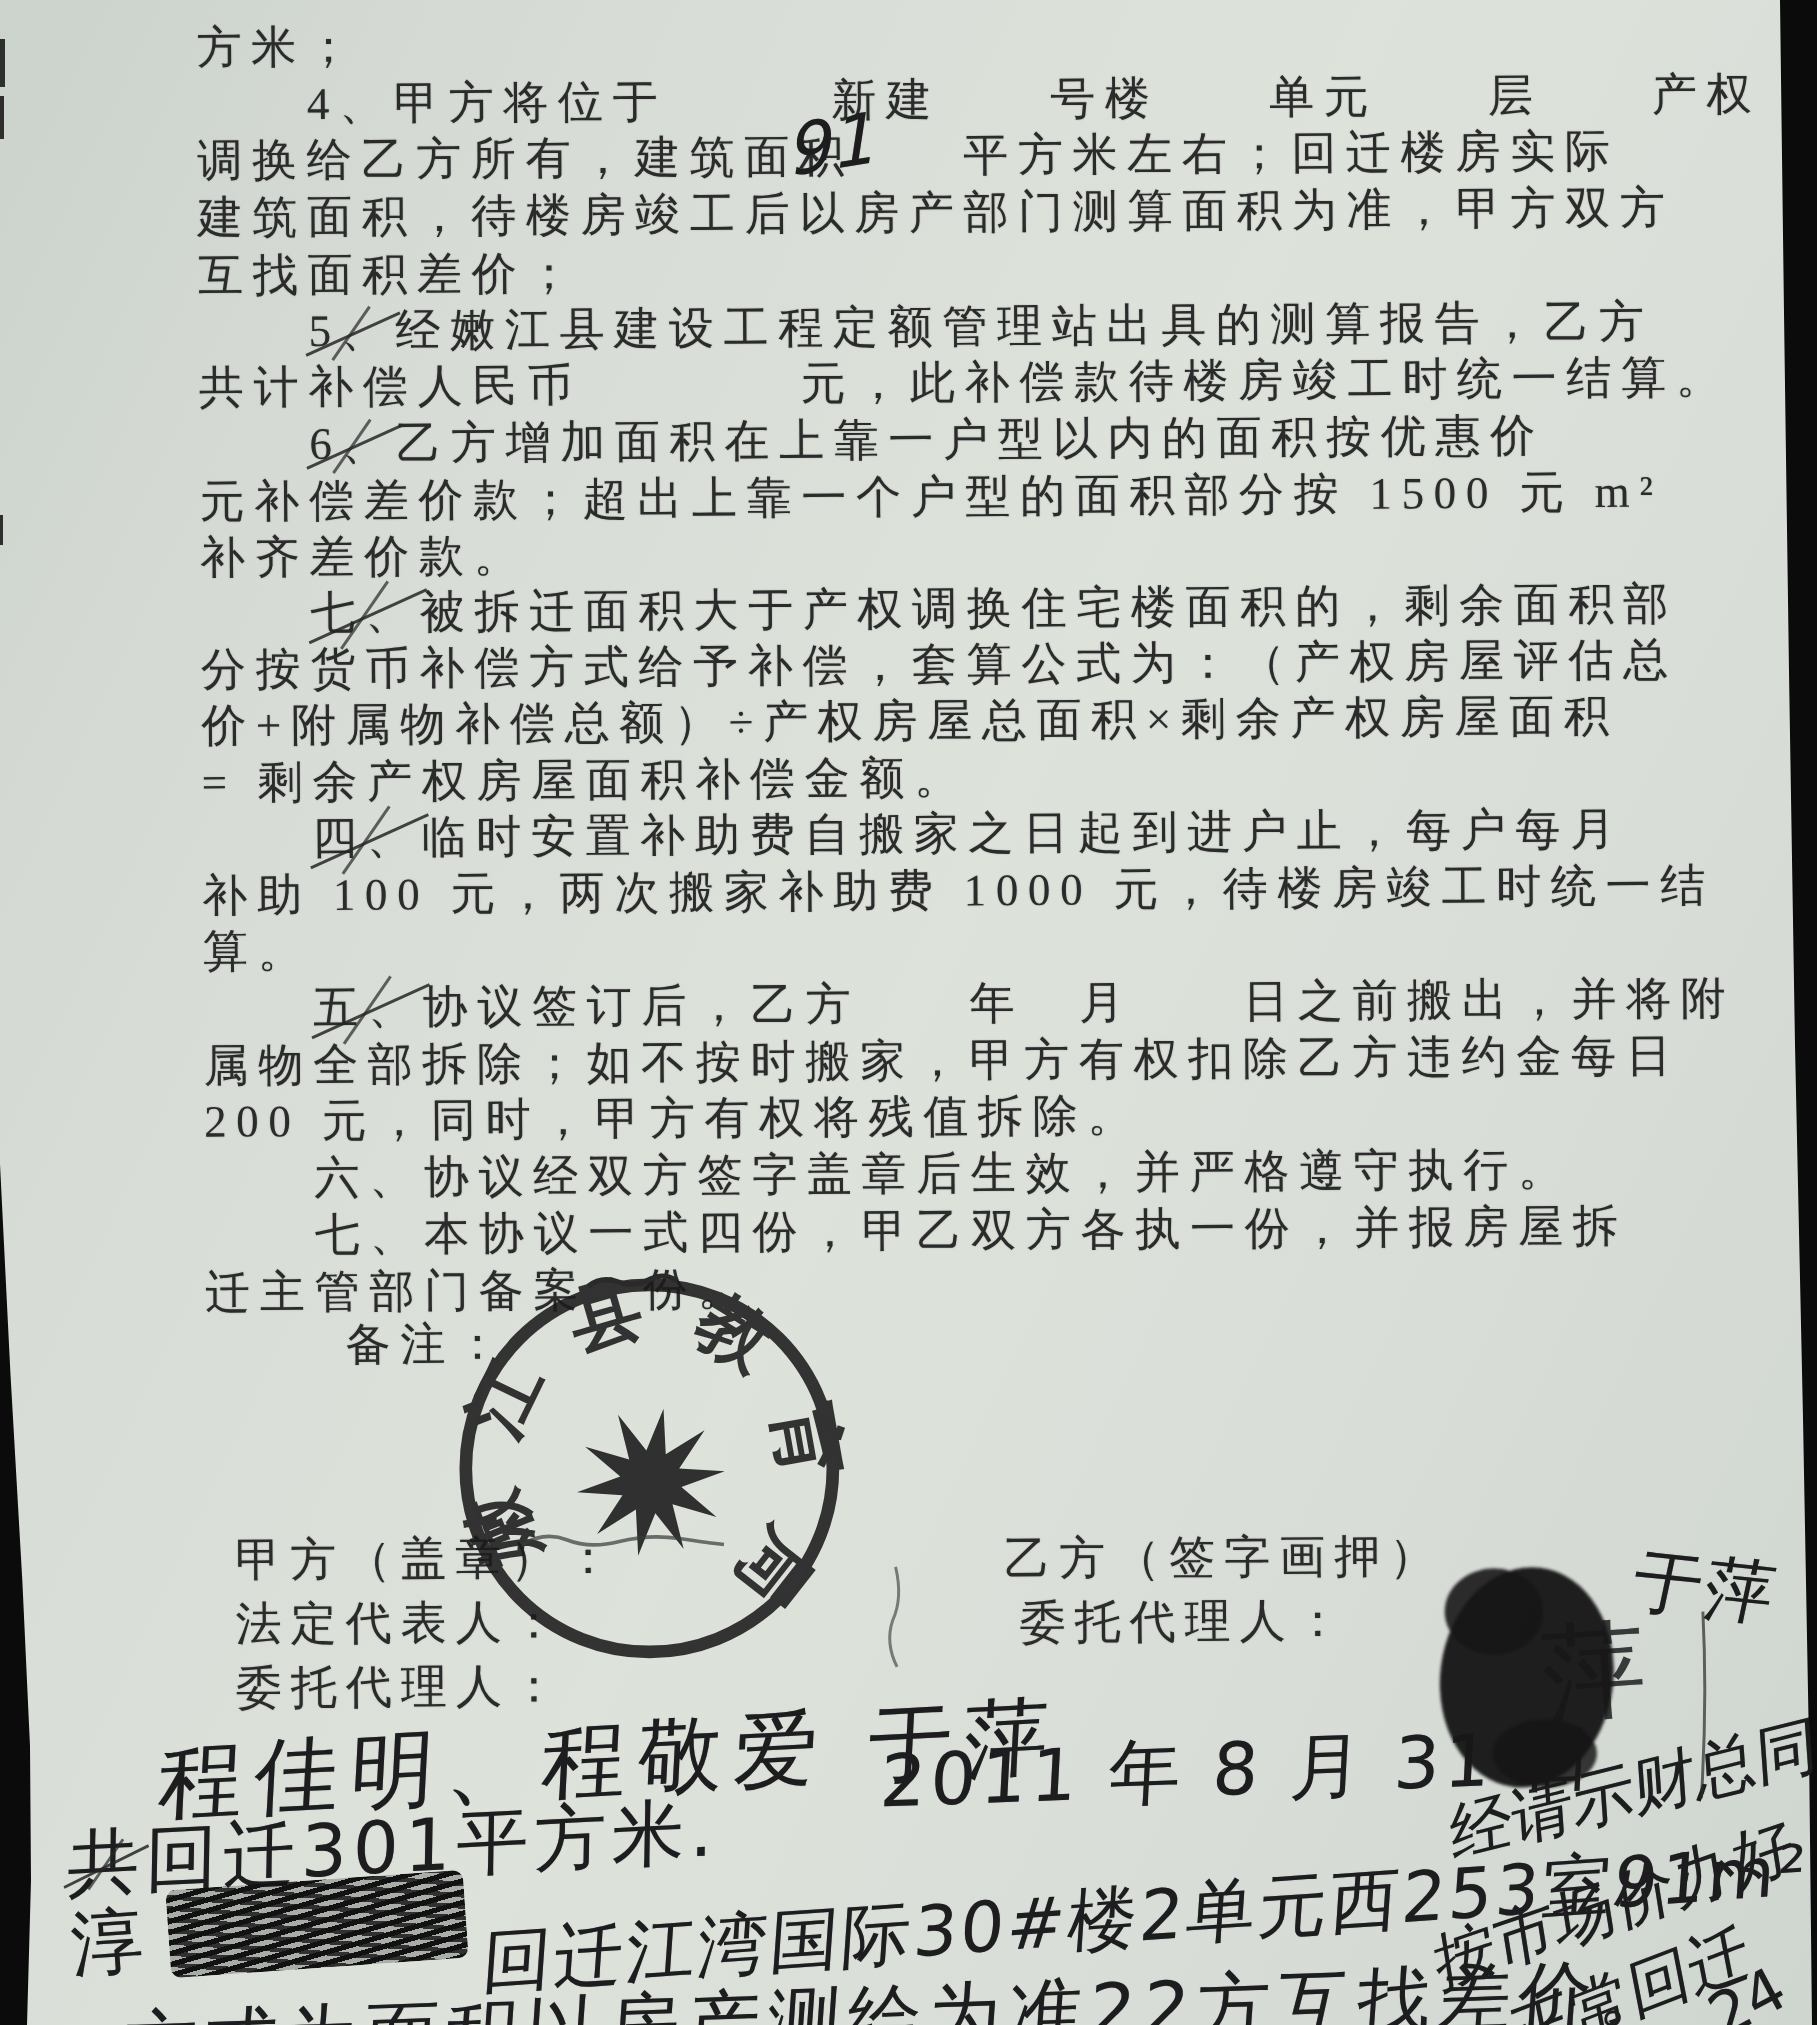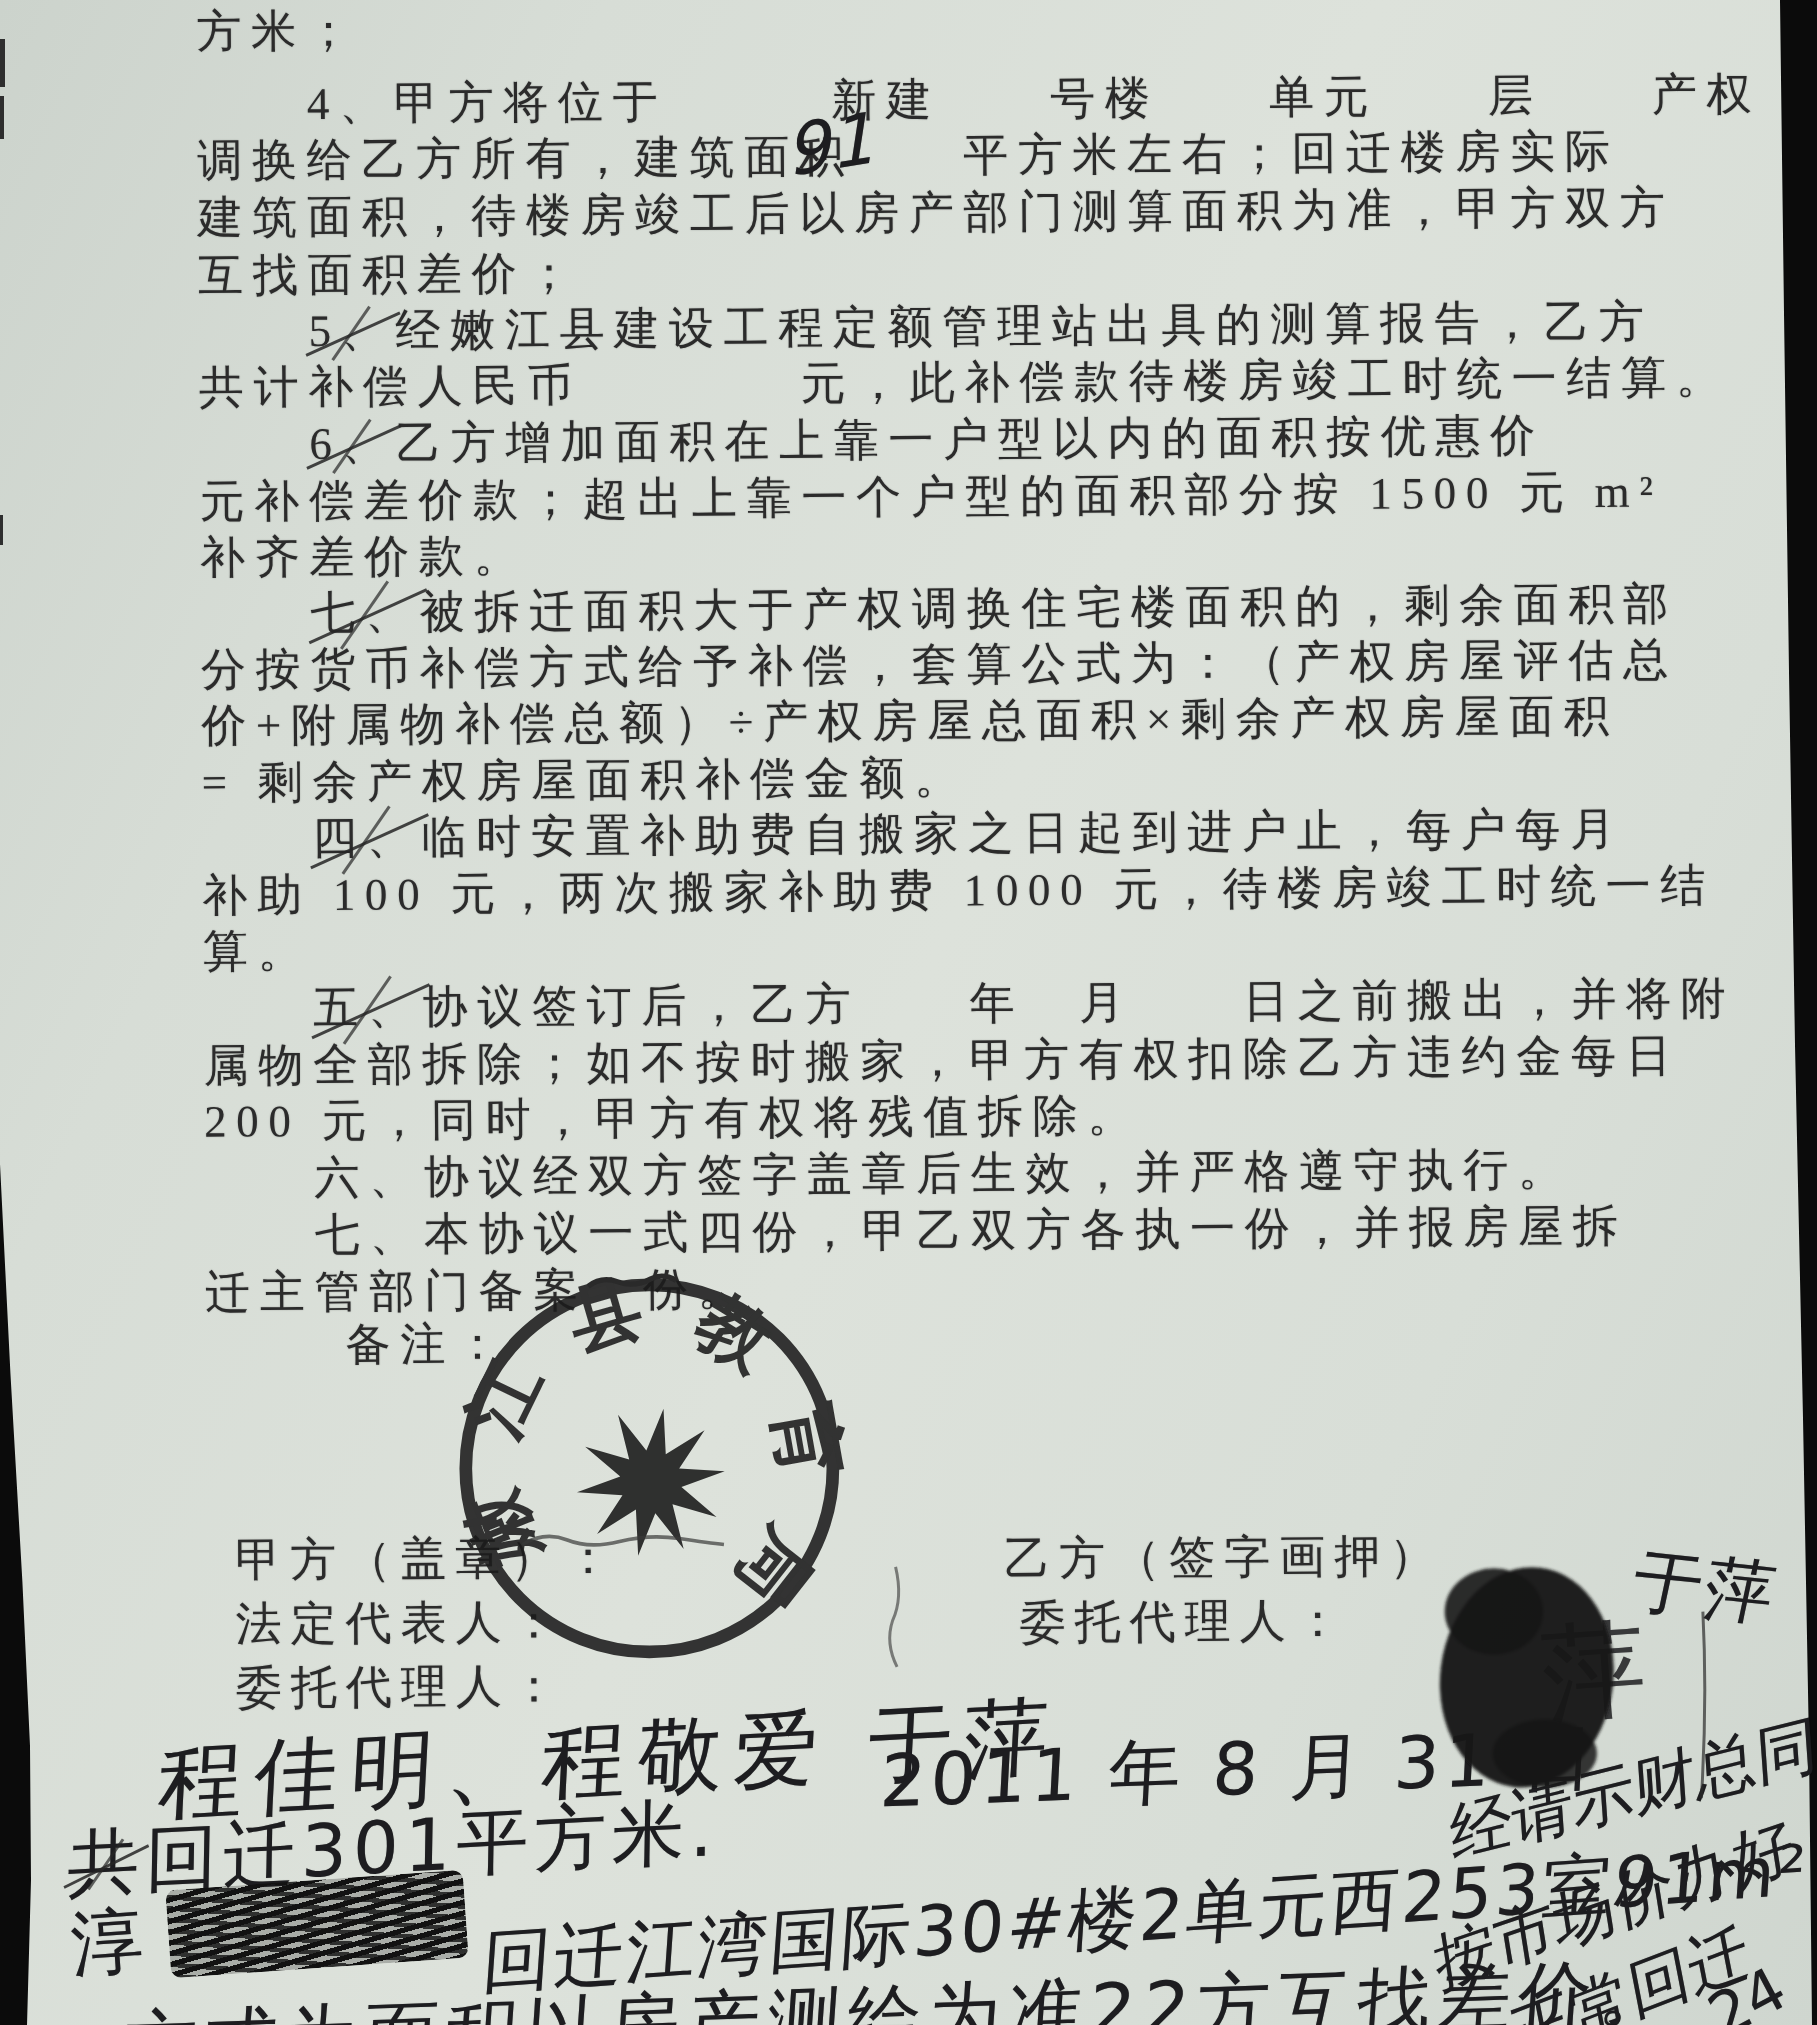"方米；" div.pline { top: 2px -> 18px }
